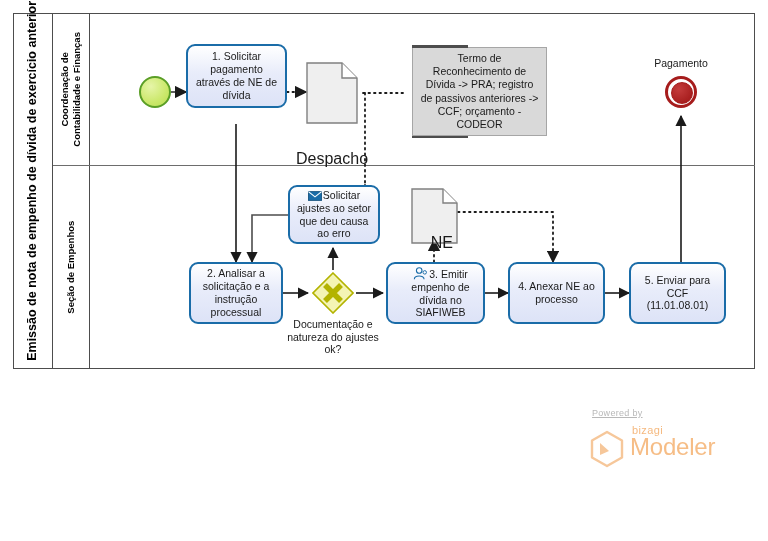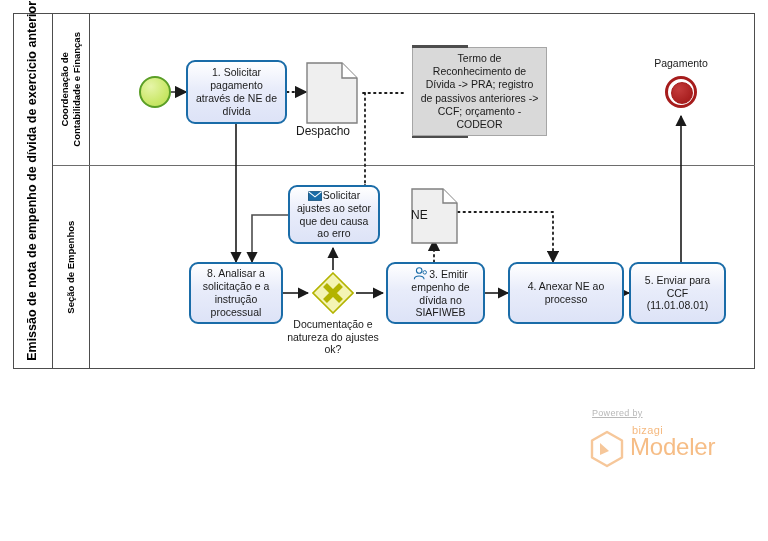"1. Solicitar pagamento através de" div.task { top: 60px -> 44px }
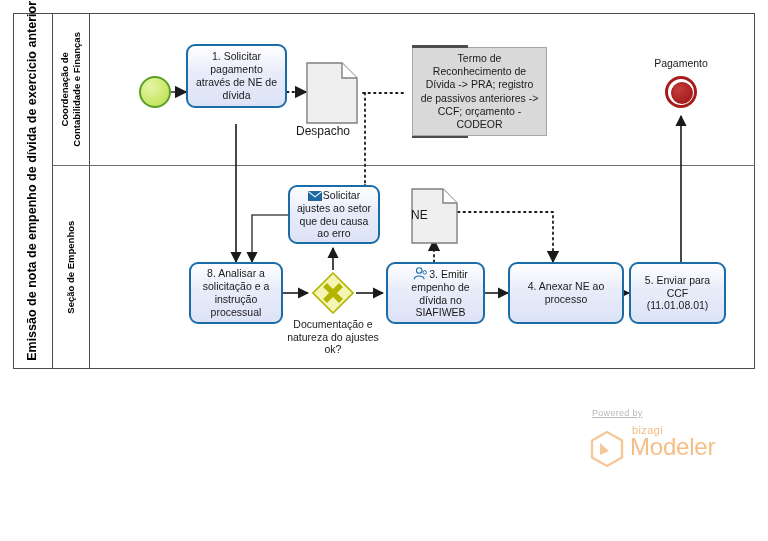"Despacho" .doc-label { font-size: 12px -> 16px; margin-top: none -> 26px; text-align: left -> right }
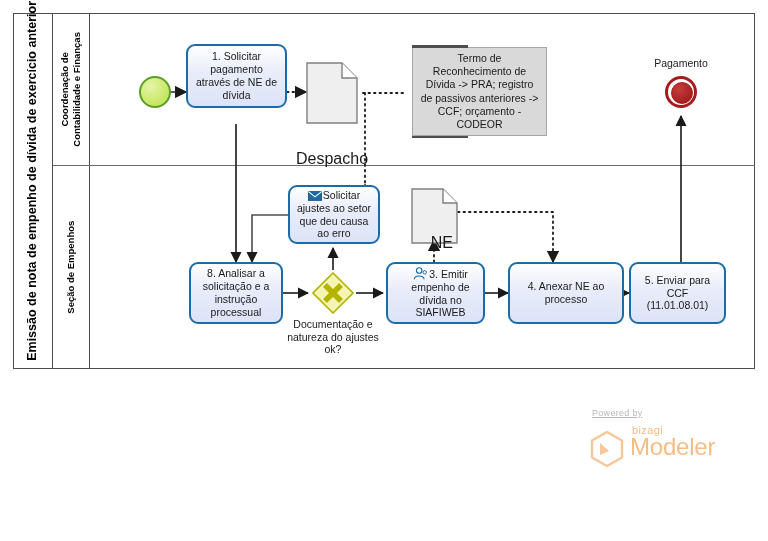"8. Analisar a solicitação e" span.task-inner { text: 8 -> 2 }
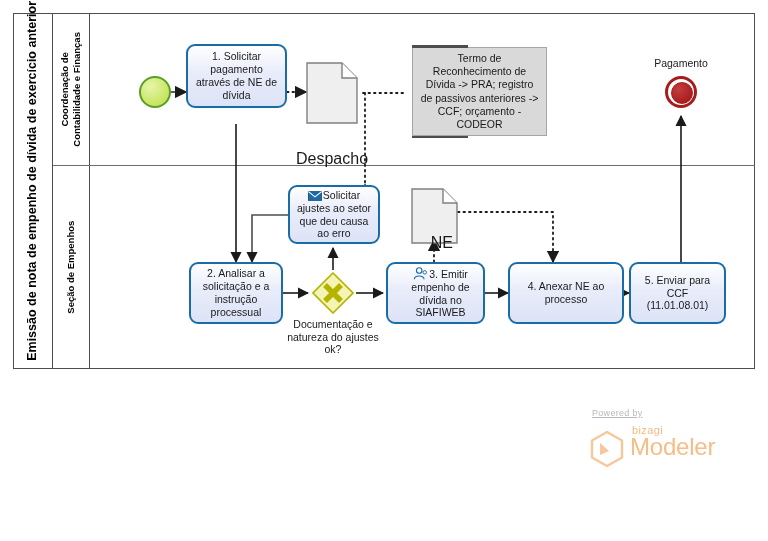"4. Anexar NE ao processo" div.task { width: 116px -> 97px }
